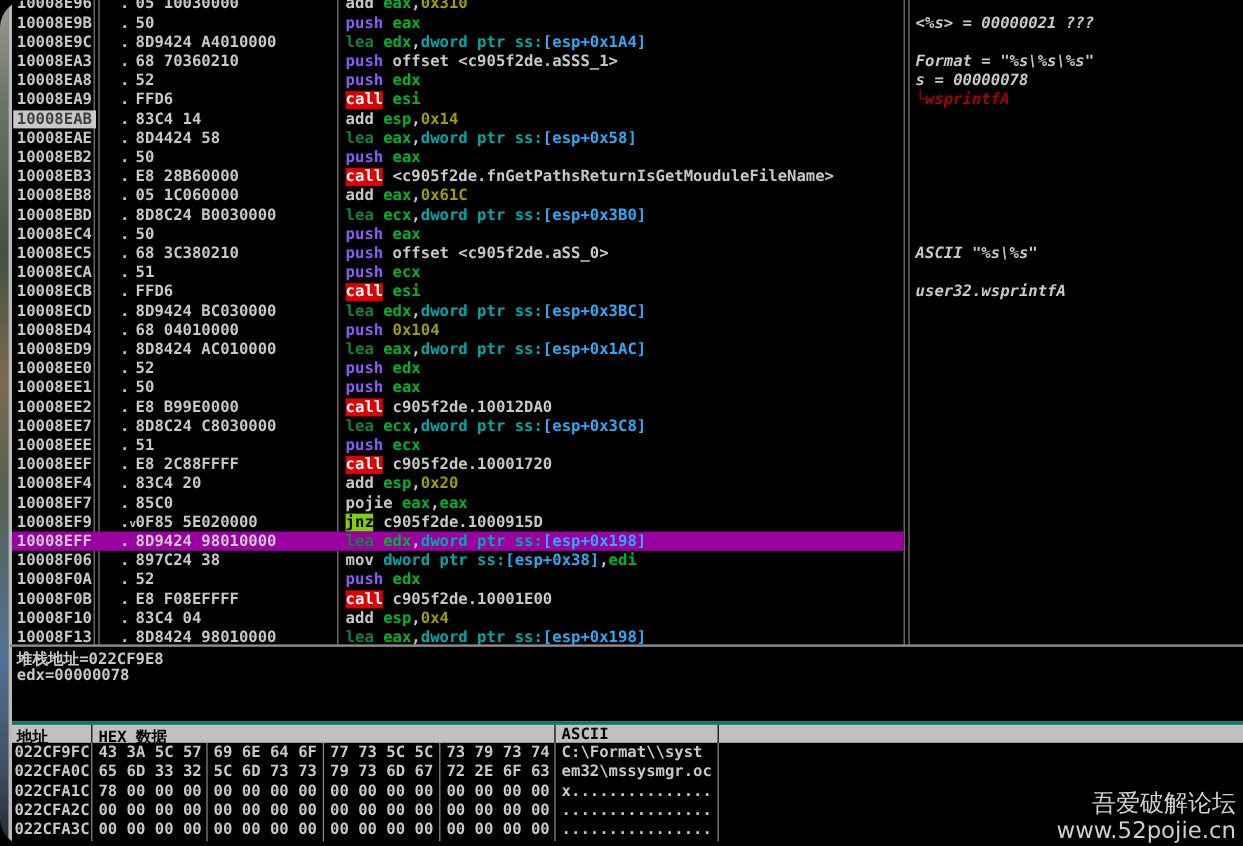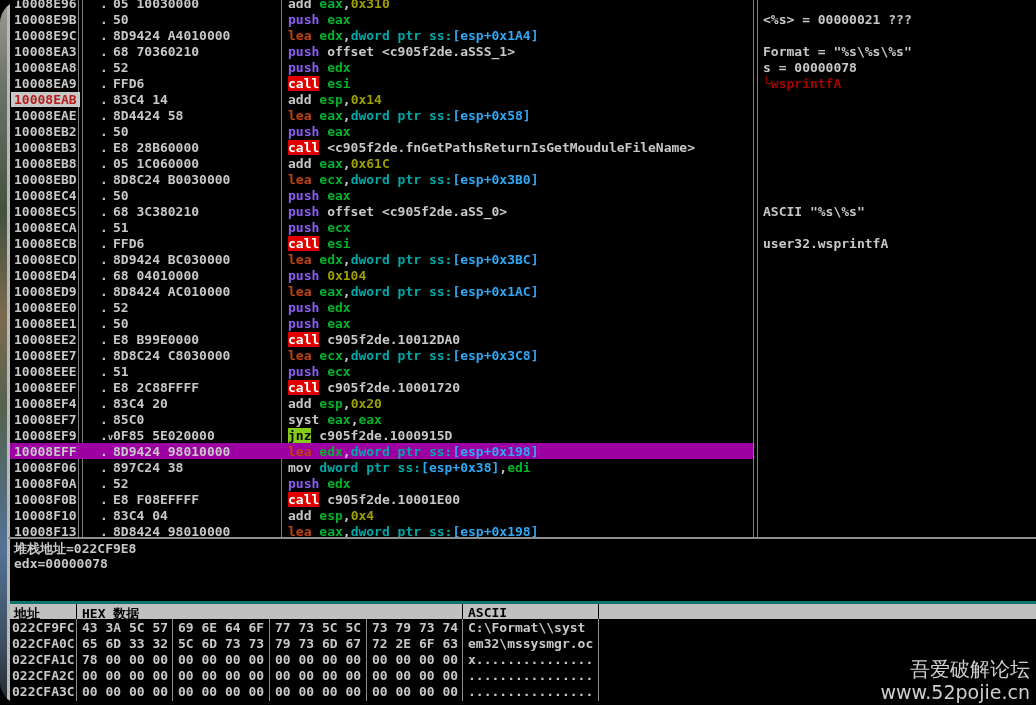"<%s> = 00000021 ???" .cmt { font-style: none -> italic }
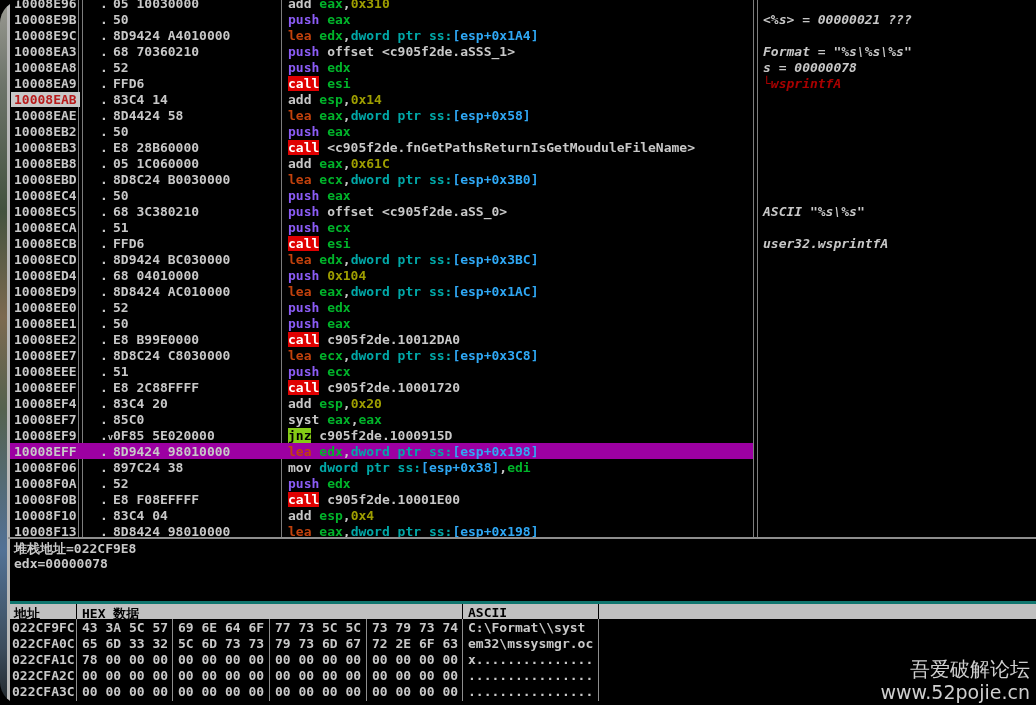"lea" .lw { color: #c2410c -> #15803d }
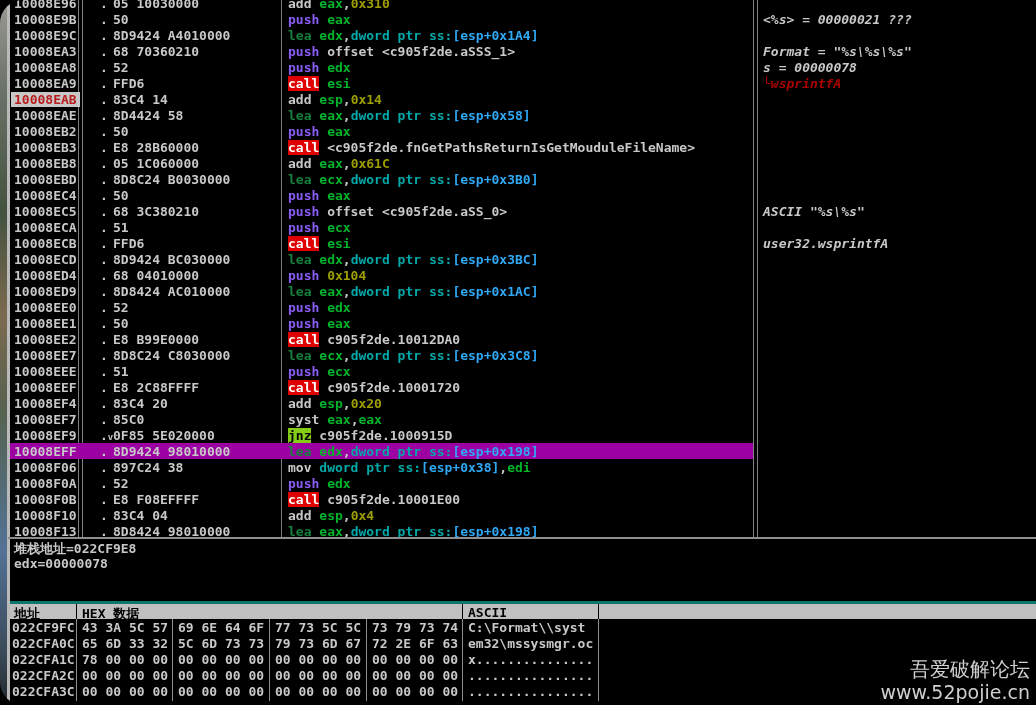"10008EAB" .addrchip { color: #b91c1c -> #404040 }
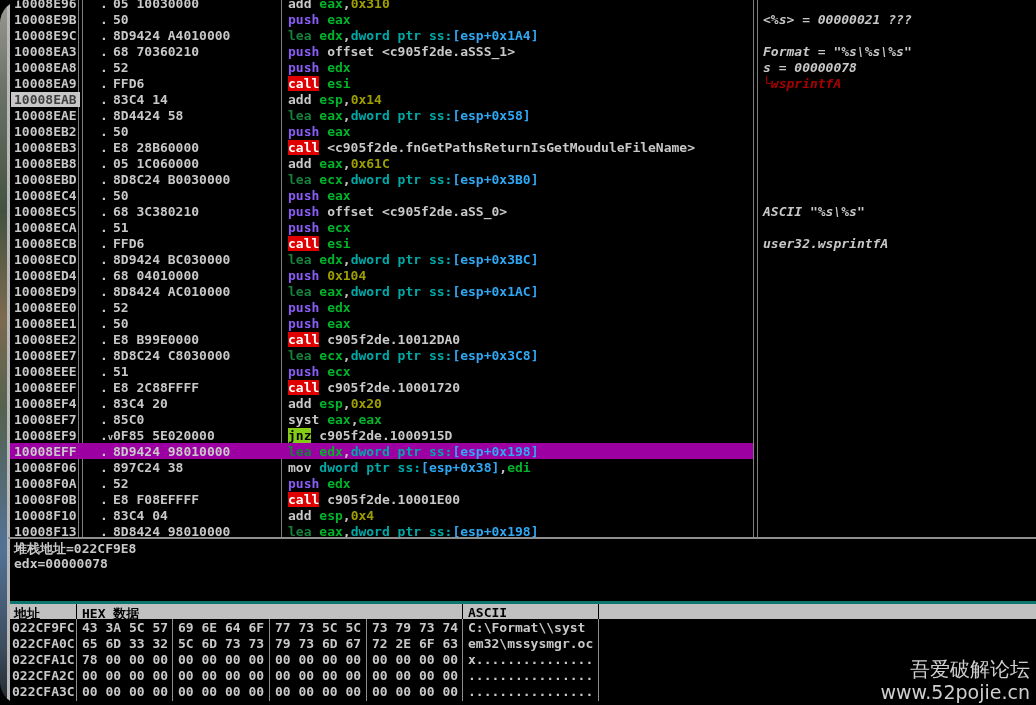"syst" span { text: syst -> pojie }
